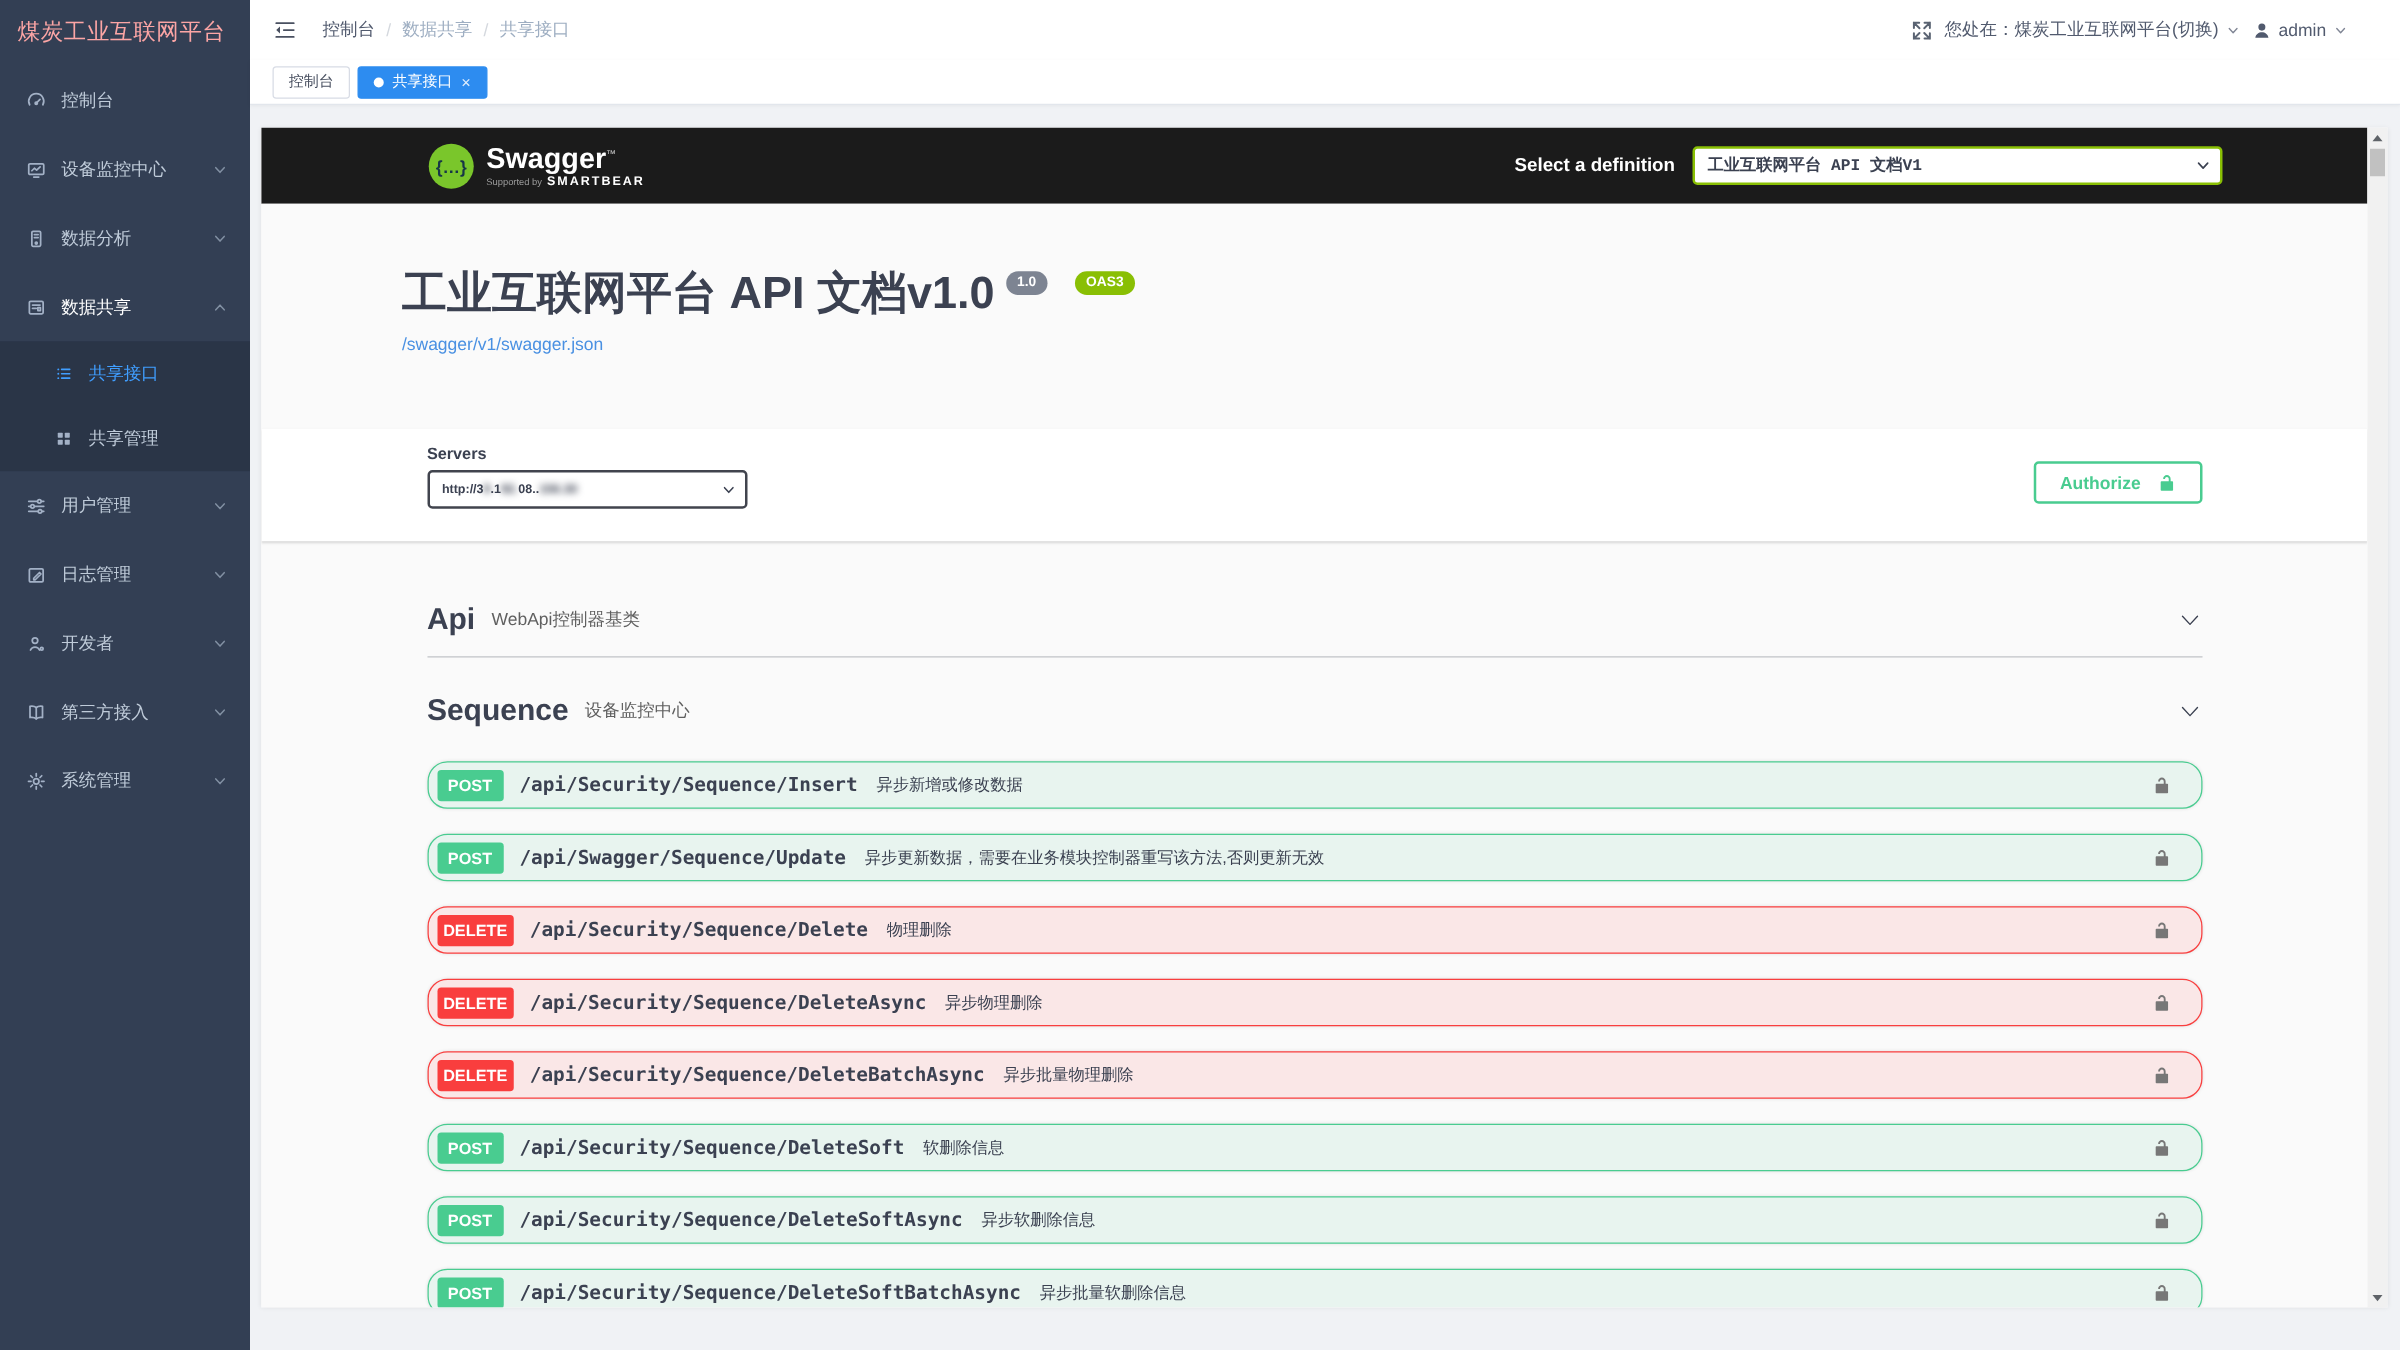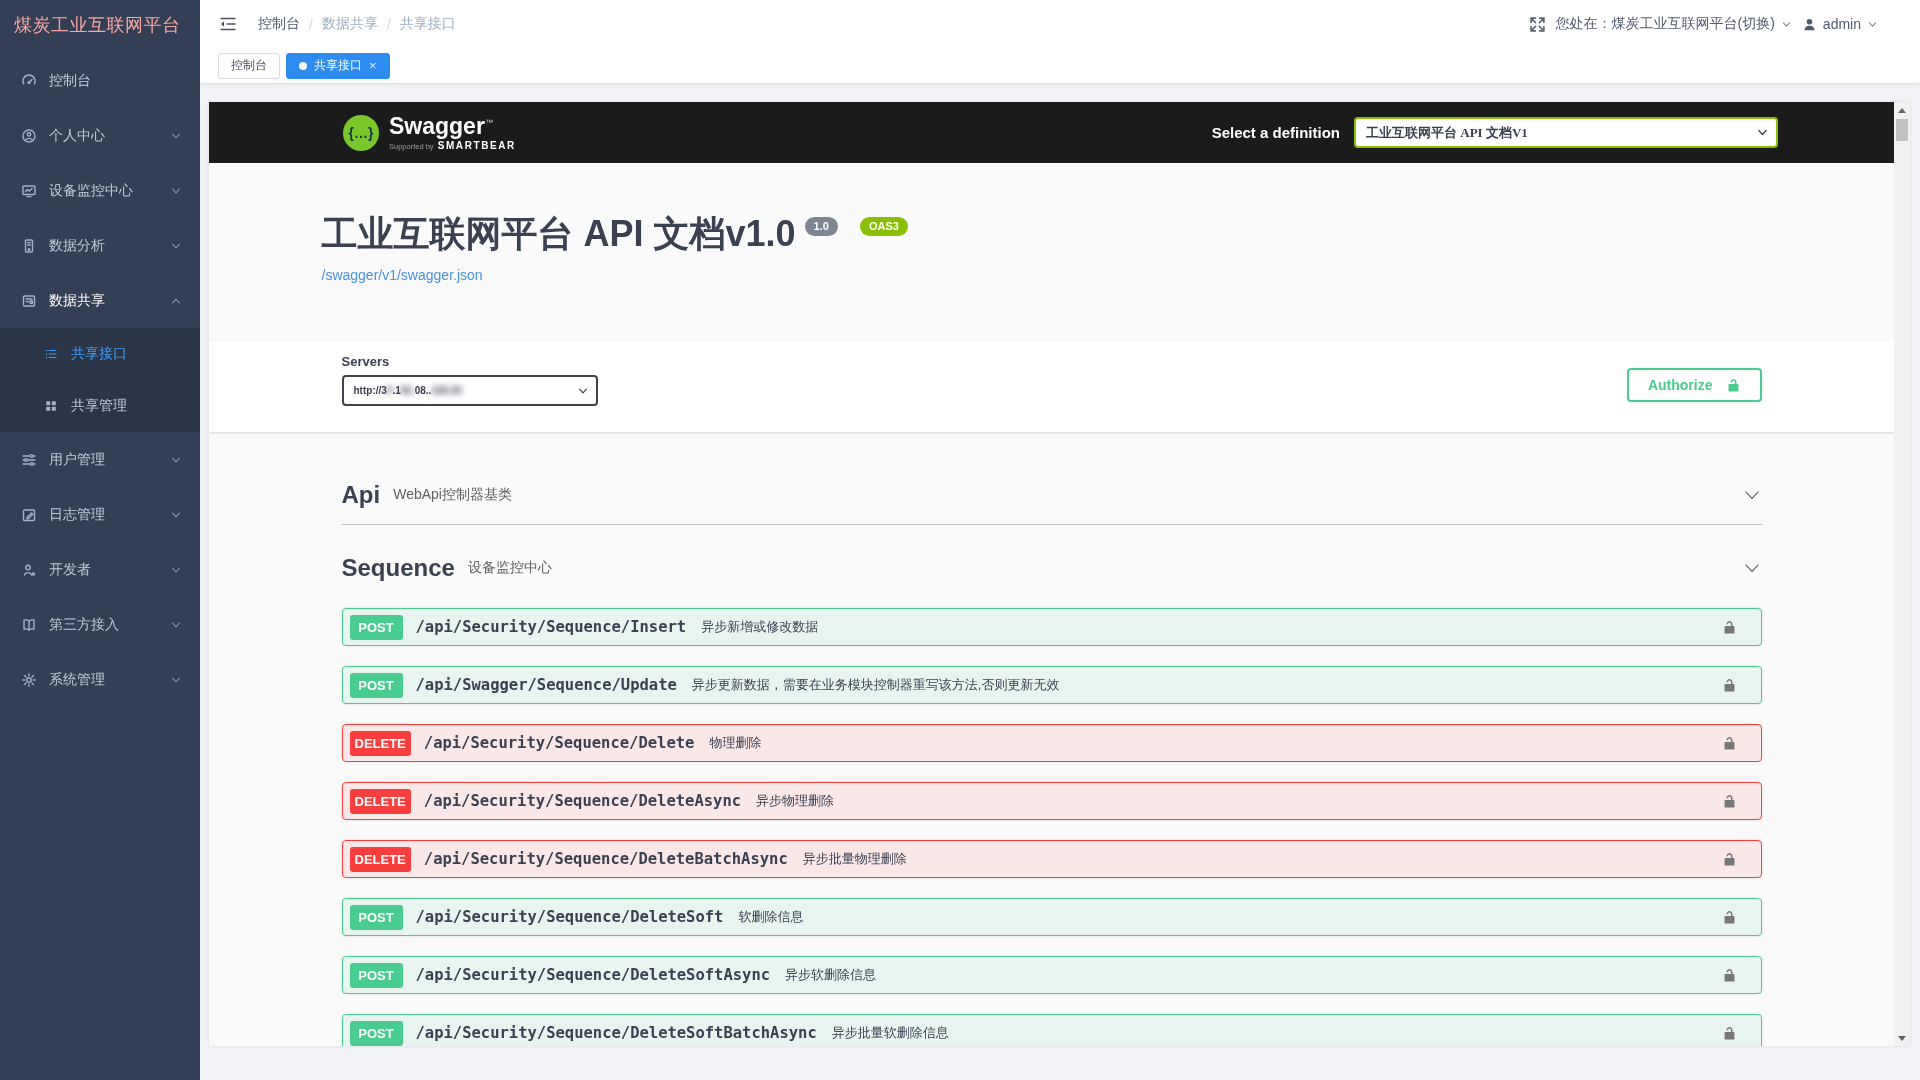"个人中心" div.side-item { html: <div> <span> <svg> <circle></circle> <circle></circle> <path></path> </svg> </span> <span>个人中心</span> <span> <svg> <polyline></polyline> </svg> </span> </div> -> none }
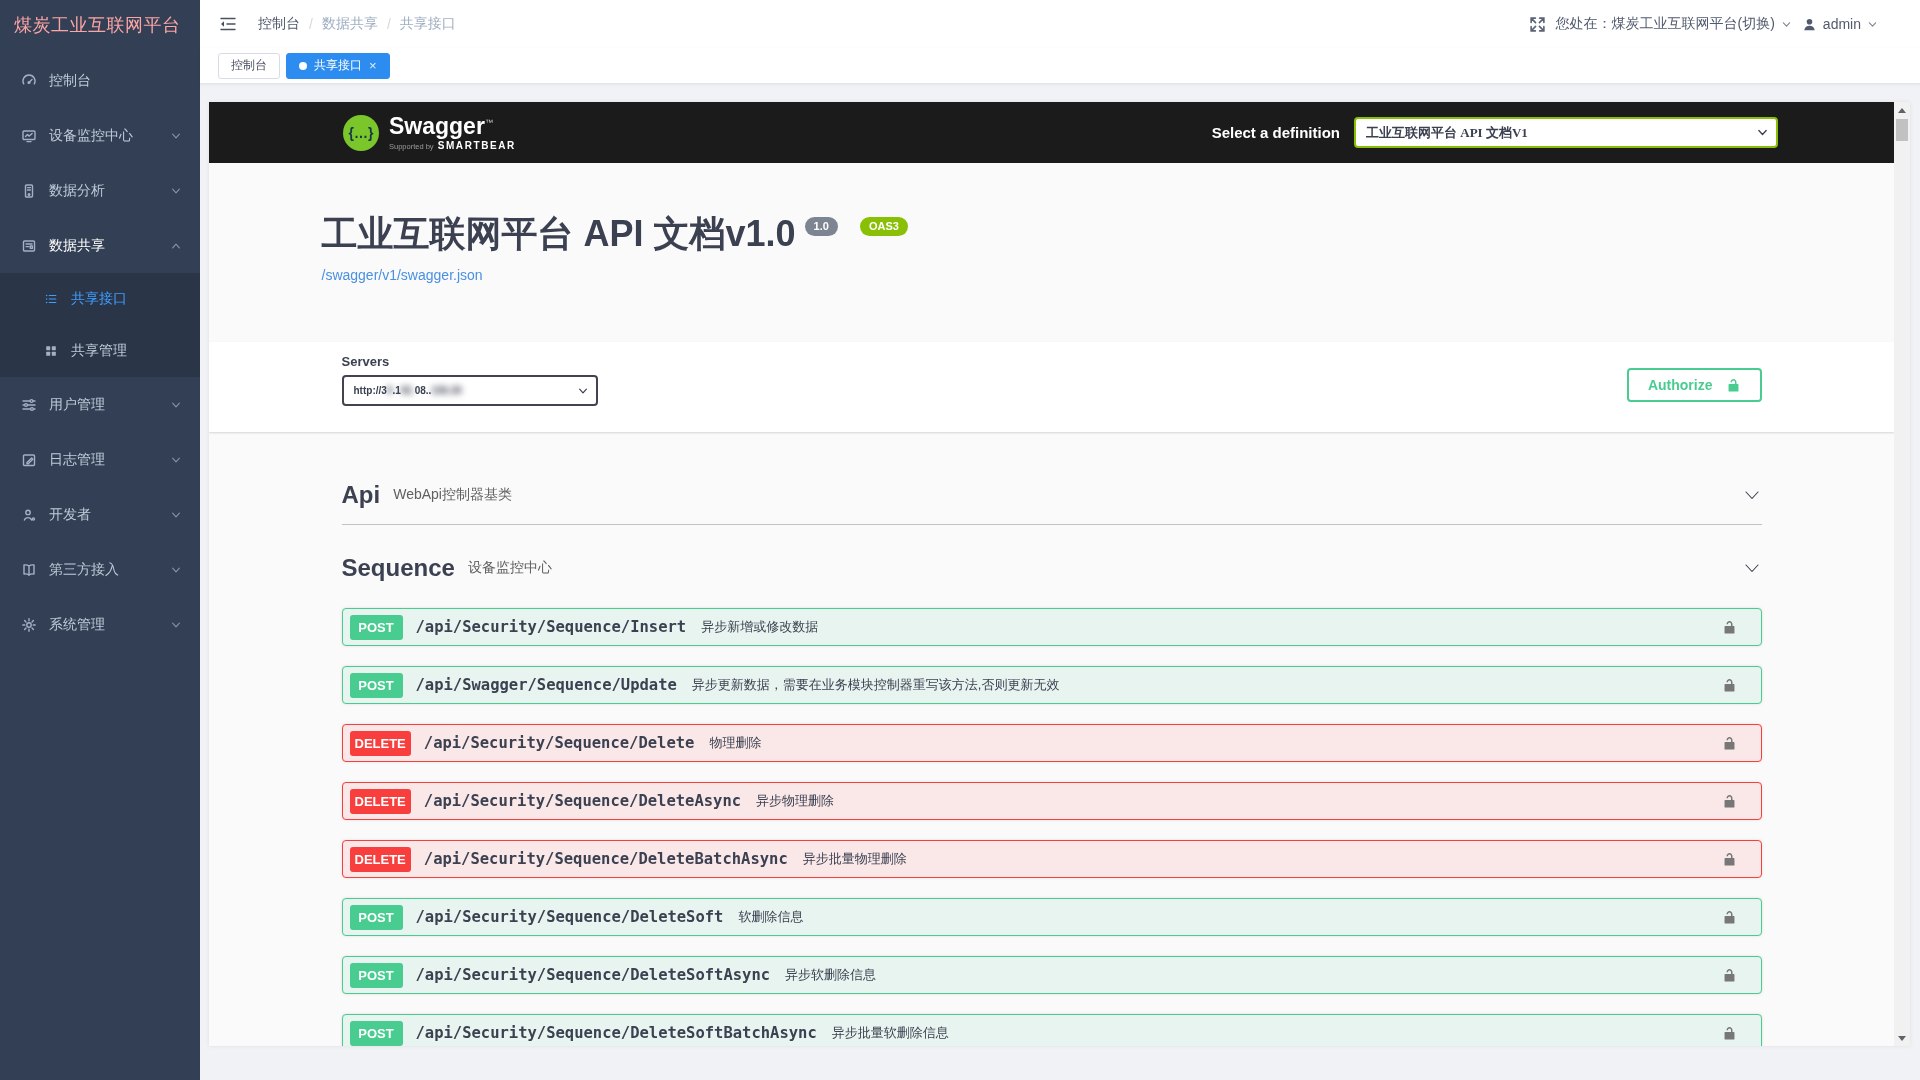"工业互联网平台 API 文档V1" .def-select { font-family: Liberation Serif, serif -> Liberation Mono, monospace }
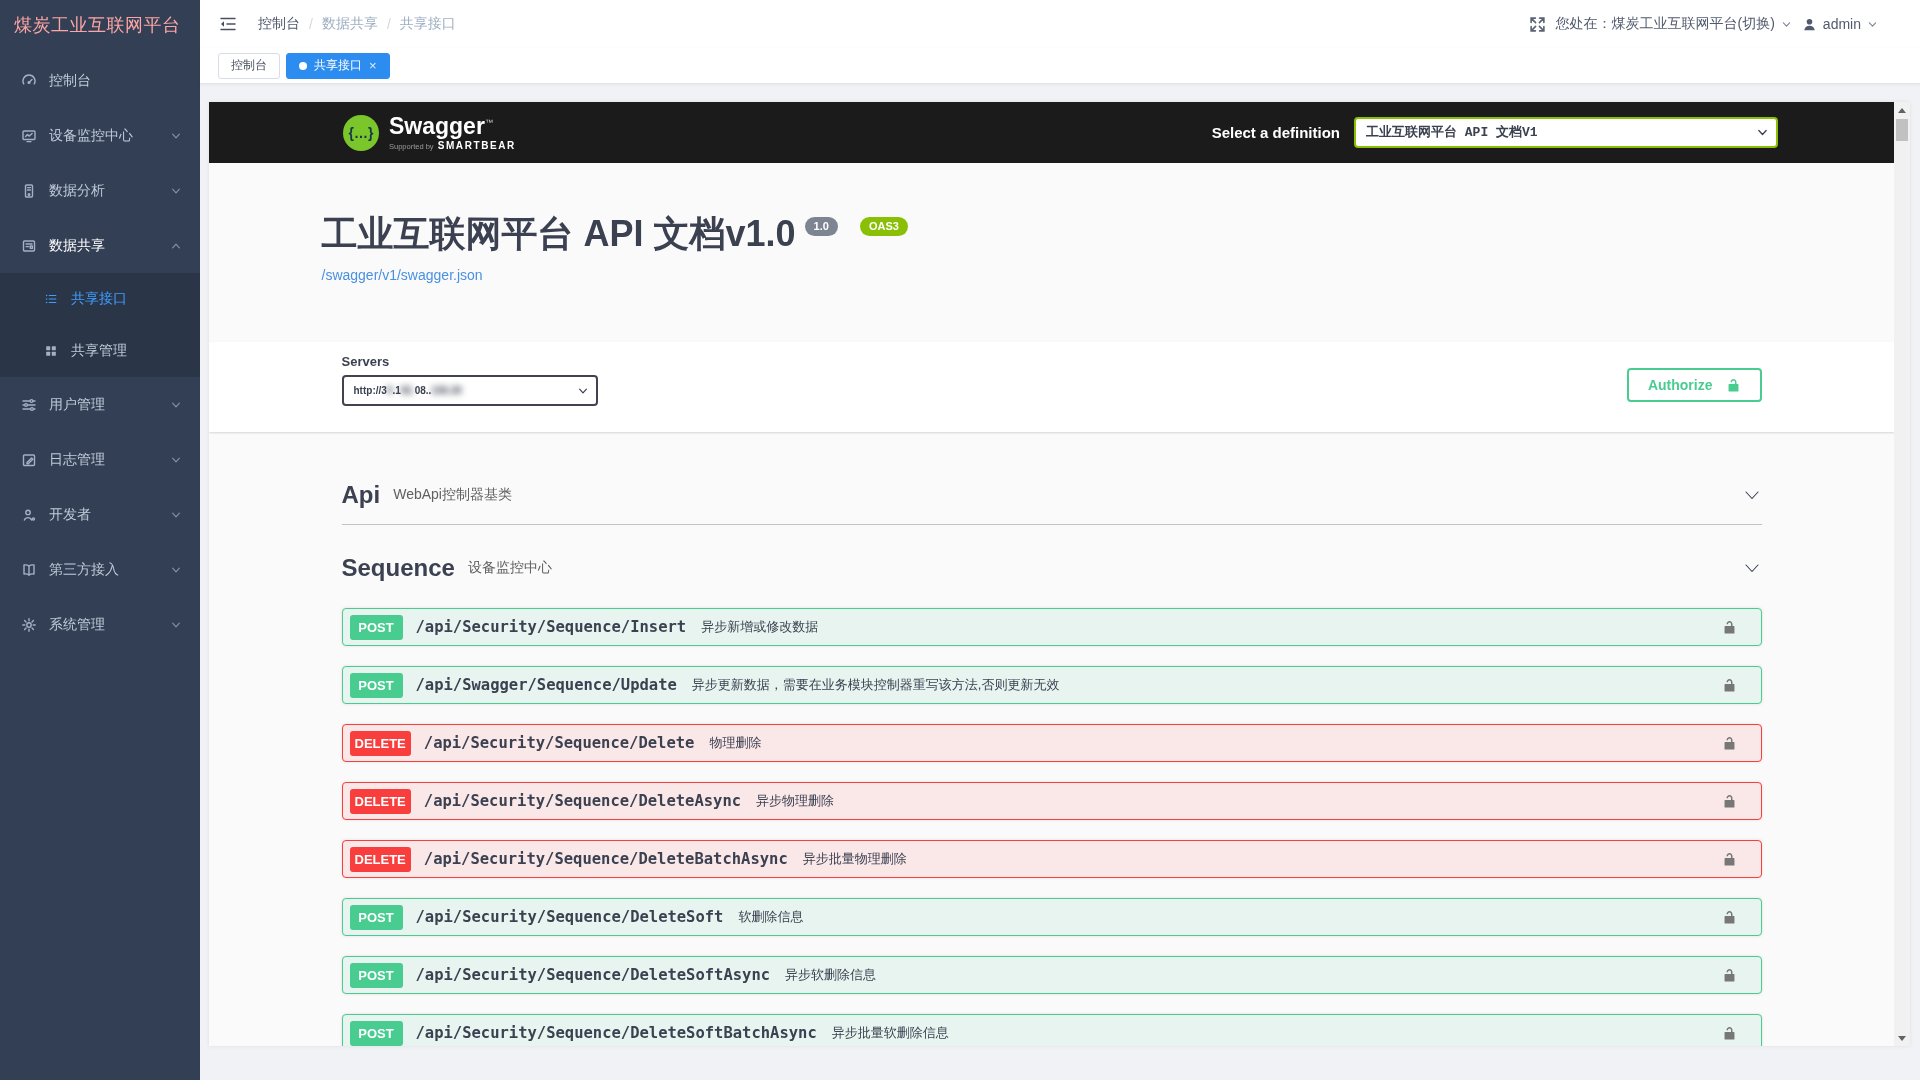"POST" .op { border-radius: 4px -> 16px }
